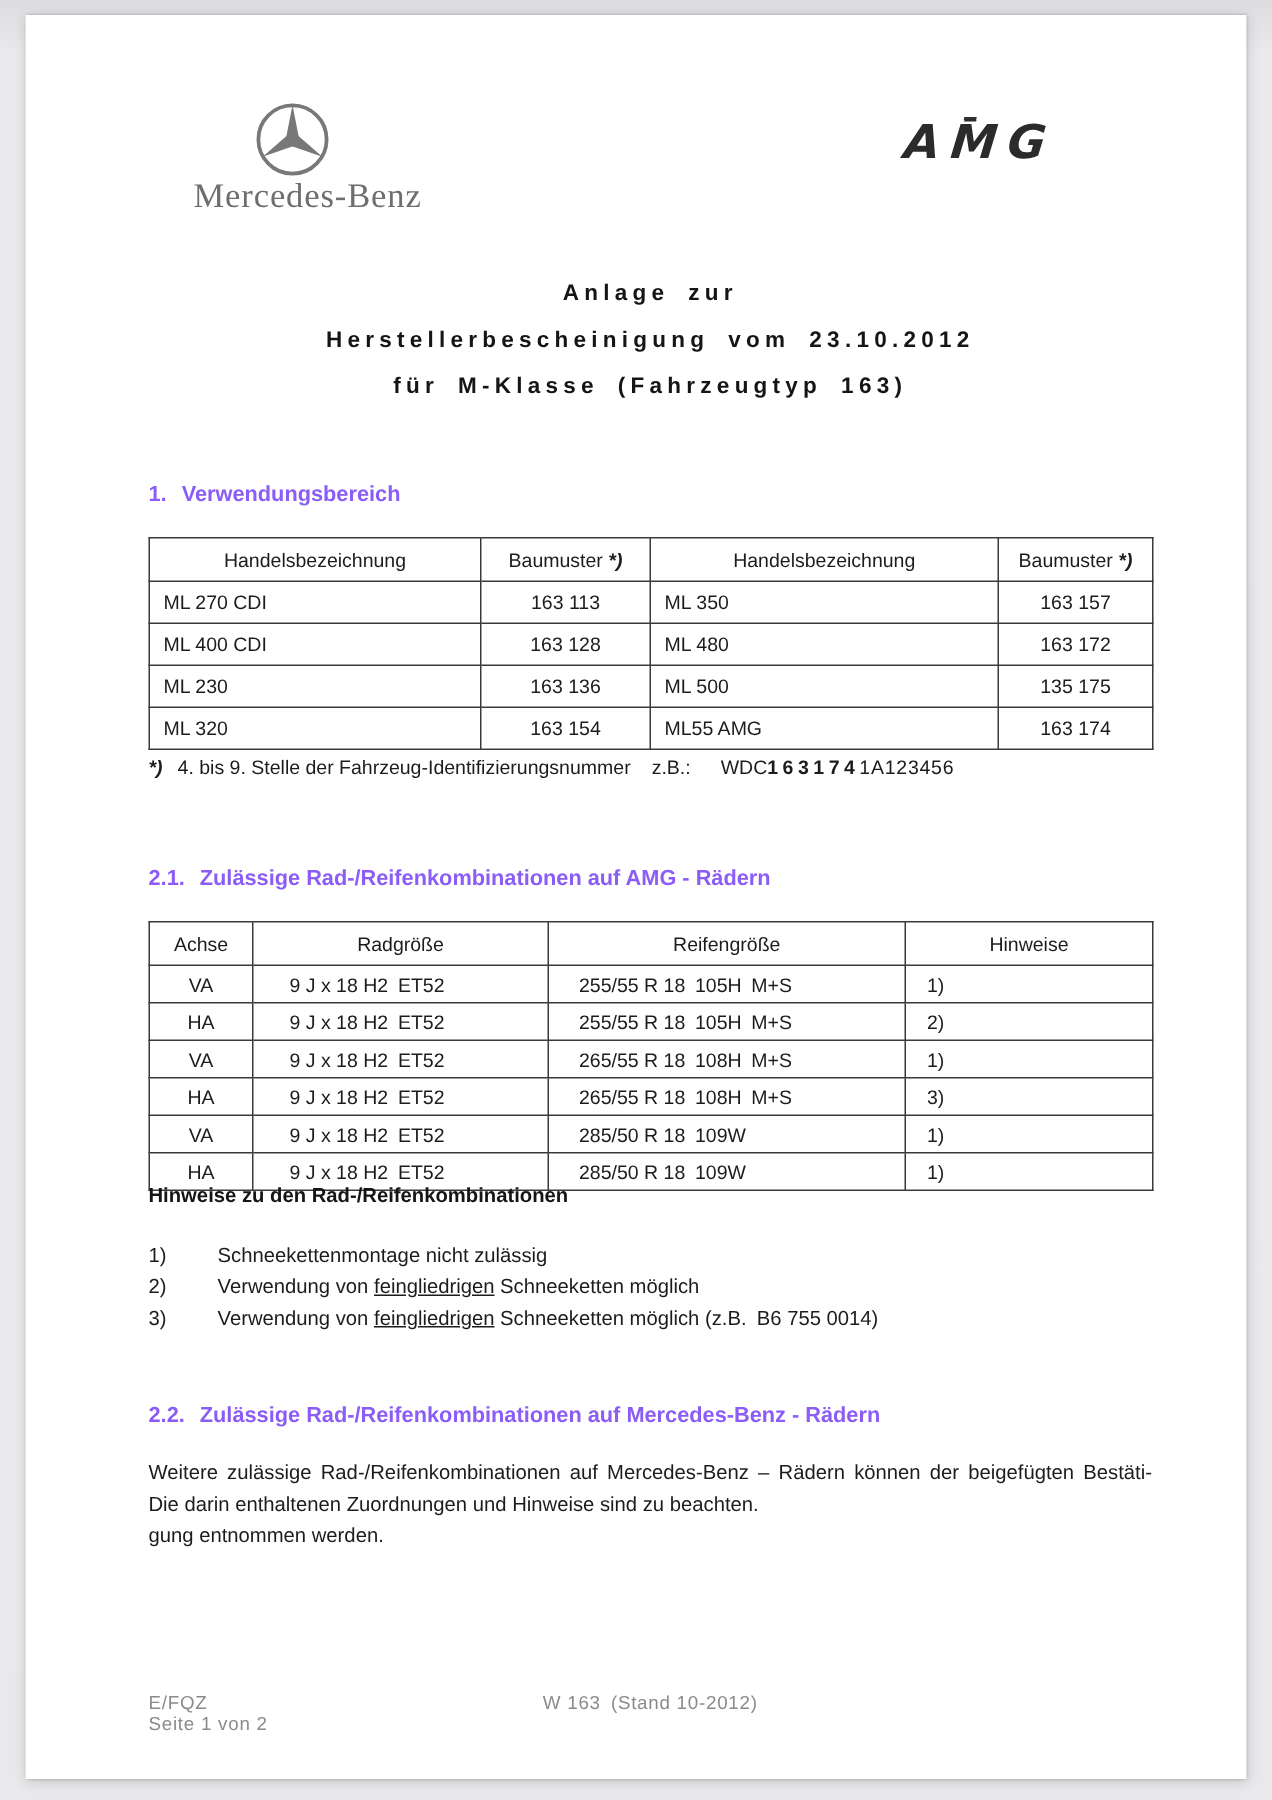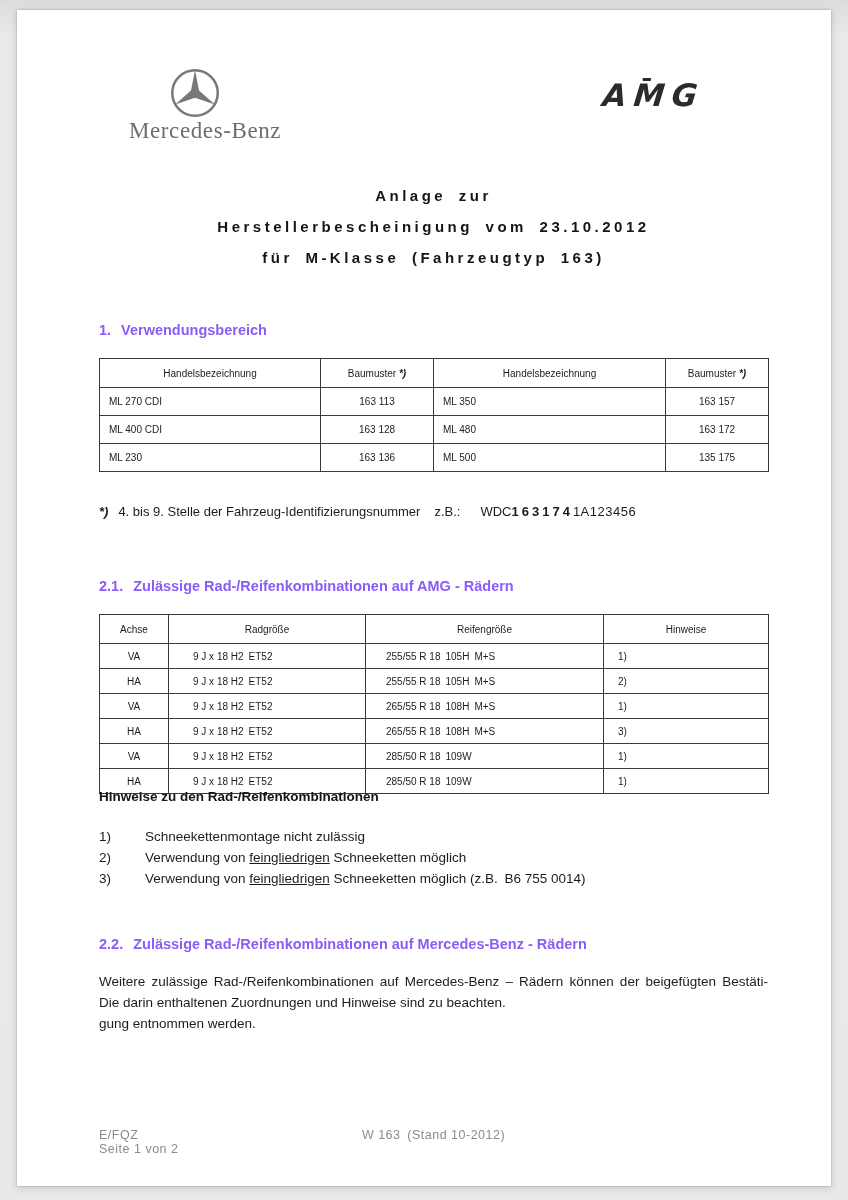"Handelsbezeichnung" table { font-size: 10px -> 13px }
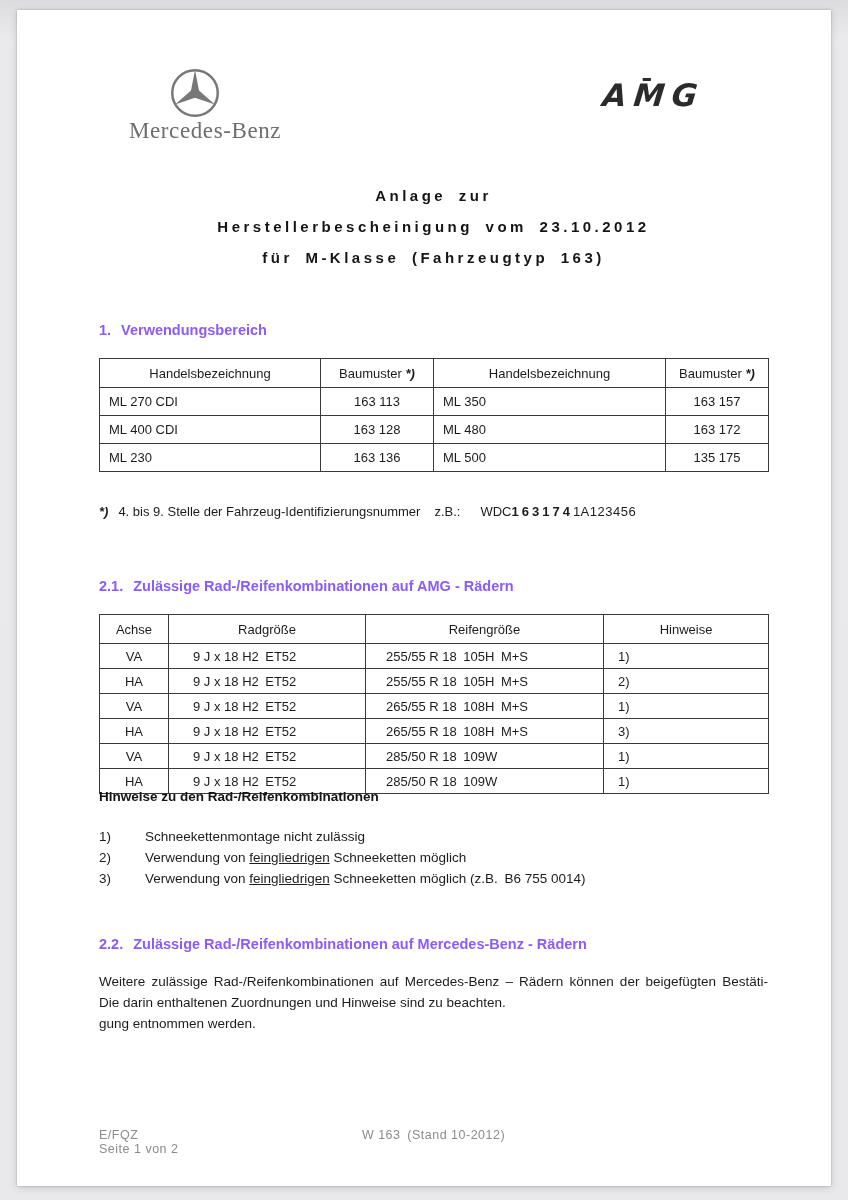"ML 320" tr { html: none -> <tr> <td>ML 320</td> <td>163 154</td> <td>ML55 AMG</td> <td>163 174</td> </tr> }
